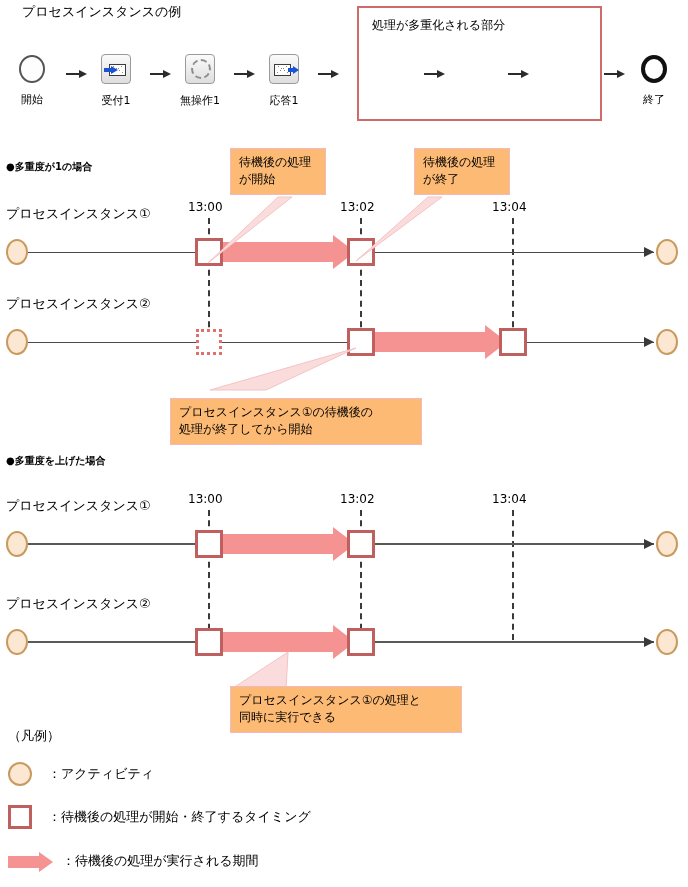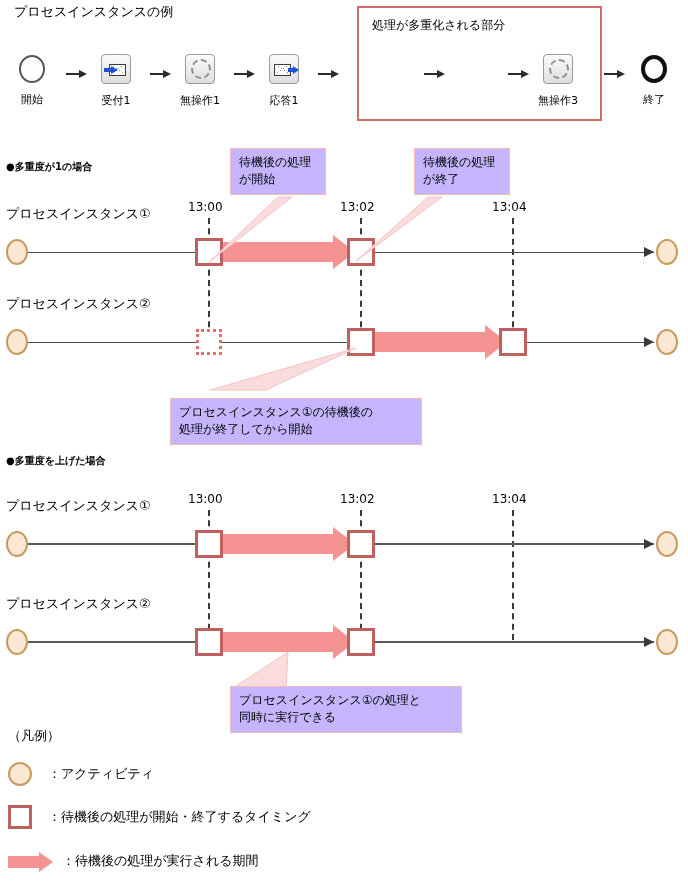"プロセスインスタンスの例" div.abs { left: 14px -> 22px }
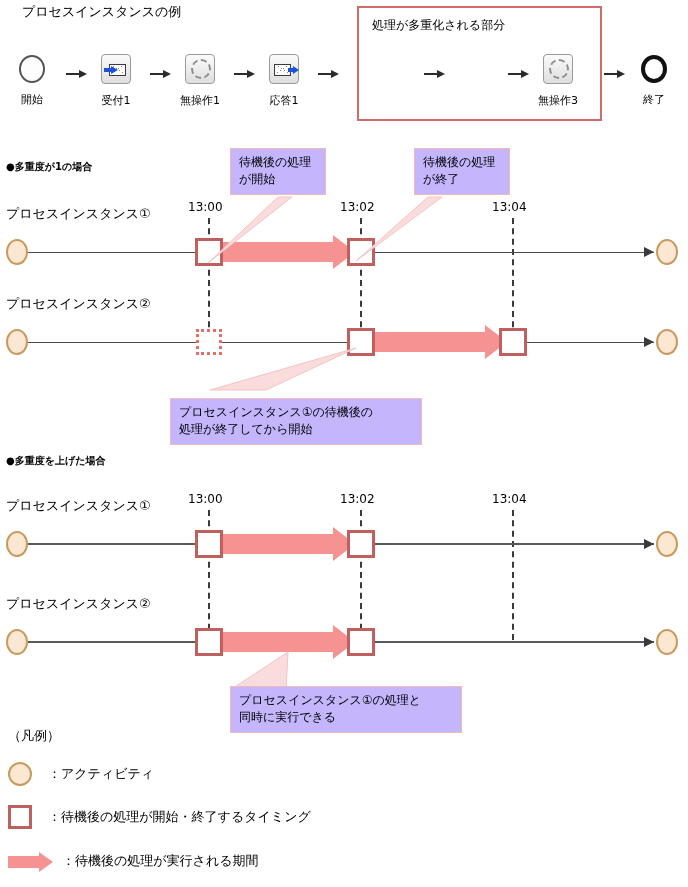"無操作3" div.abs { html: <div> <div> <div></div> </div> <div>無操作3</div> </div> -> none }
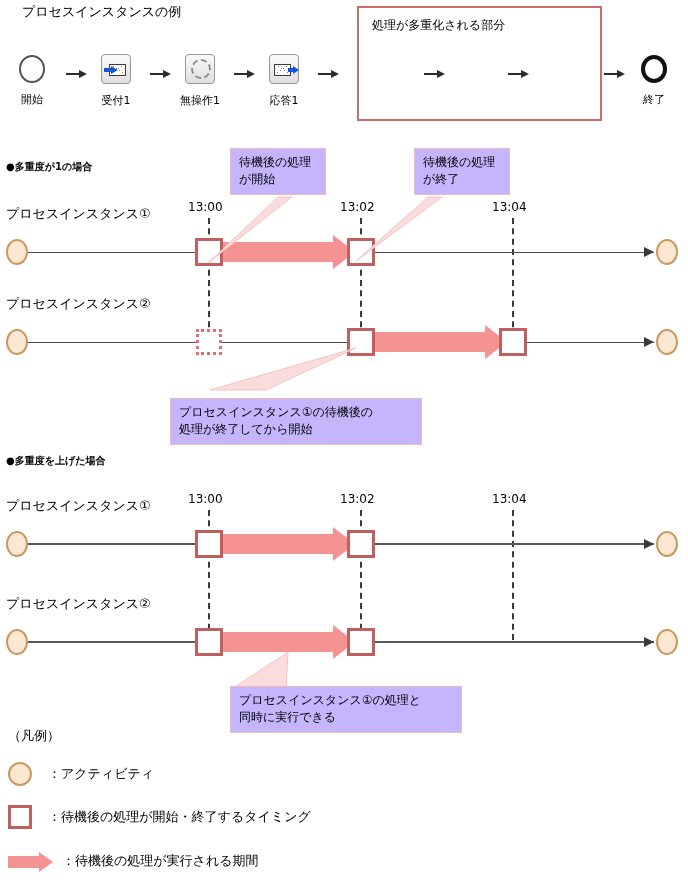"待機後の処理" .callout { background: #c4b5fd -> #fdba74 }
